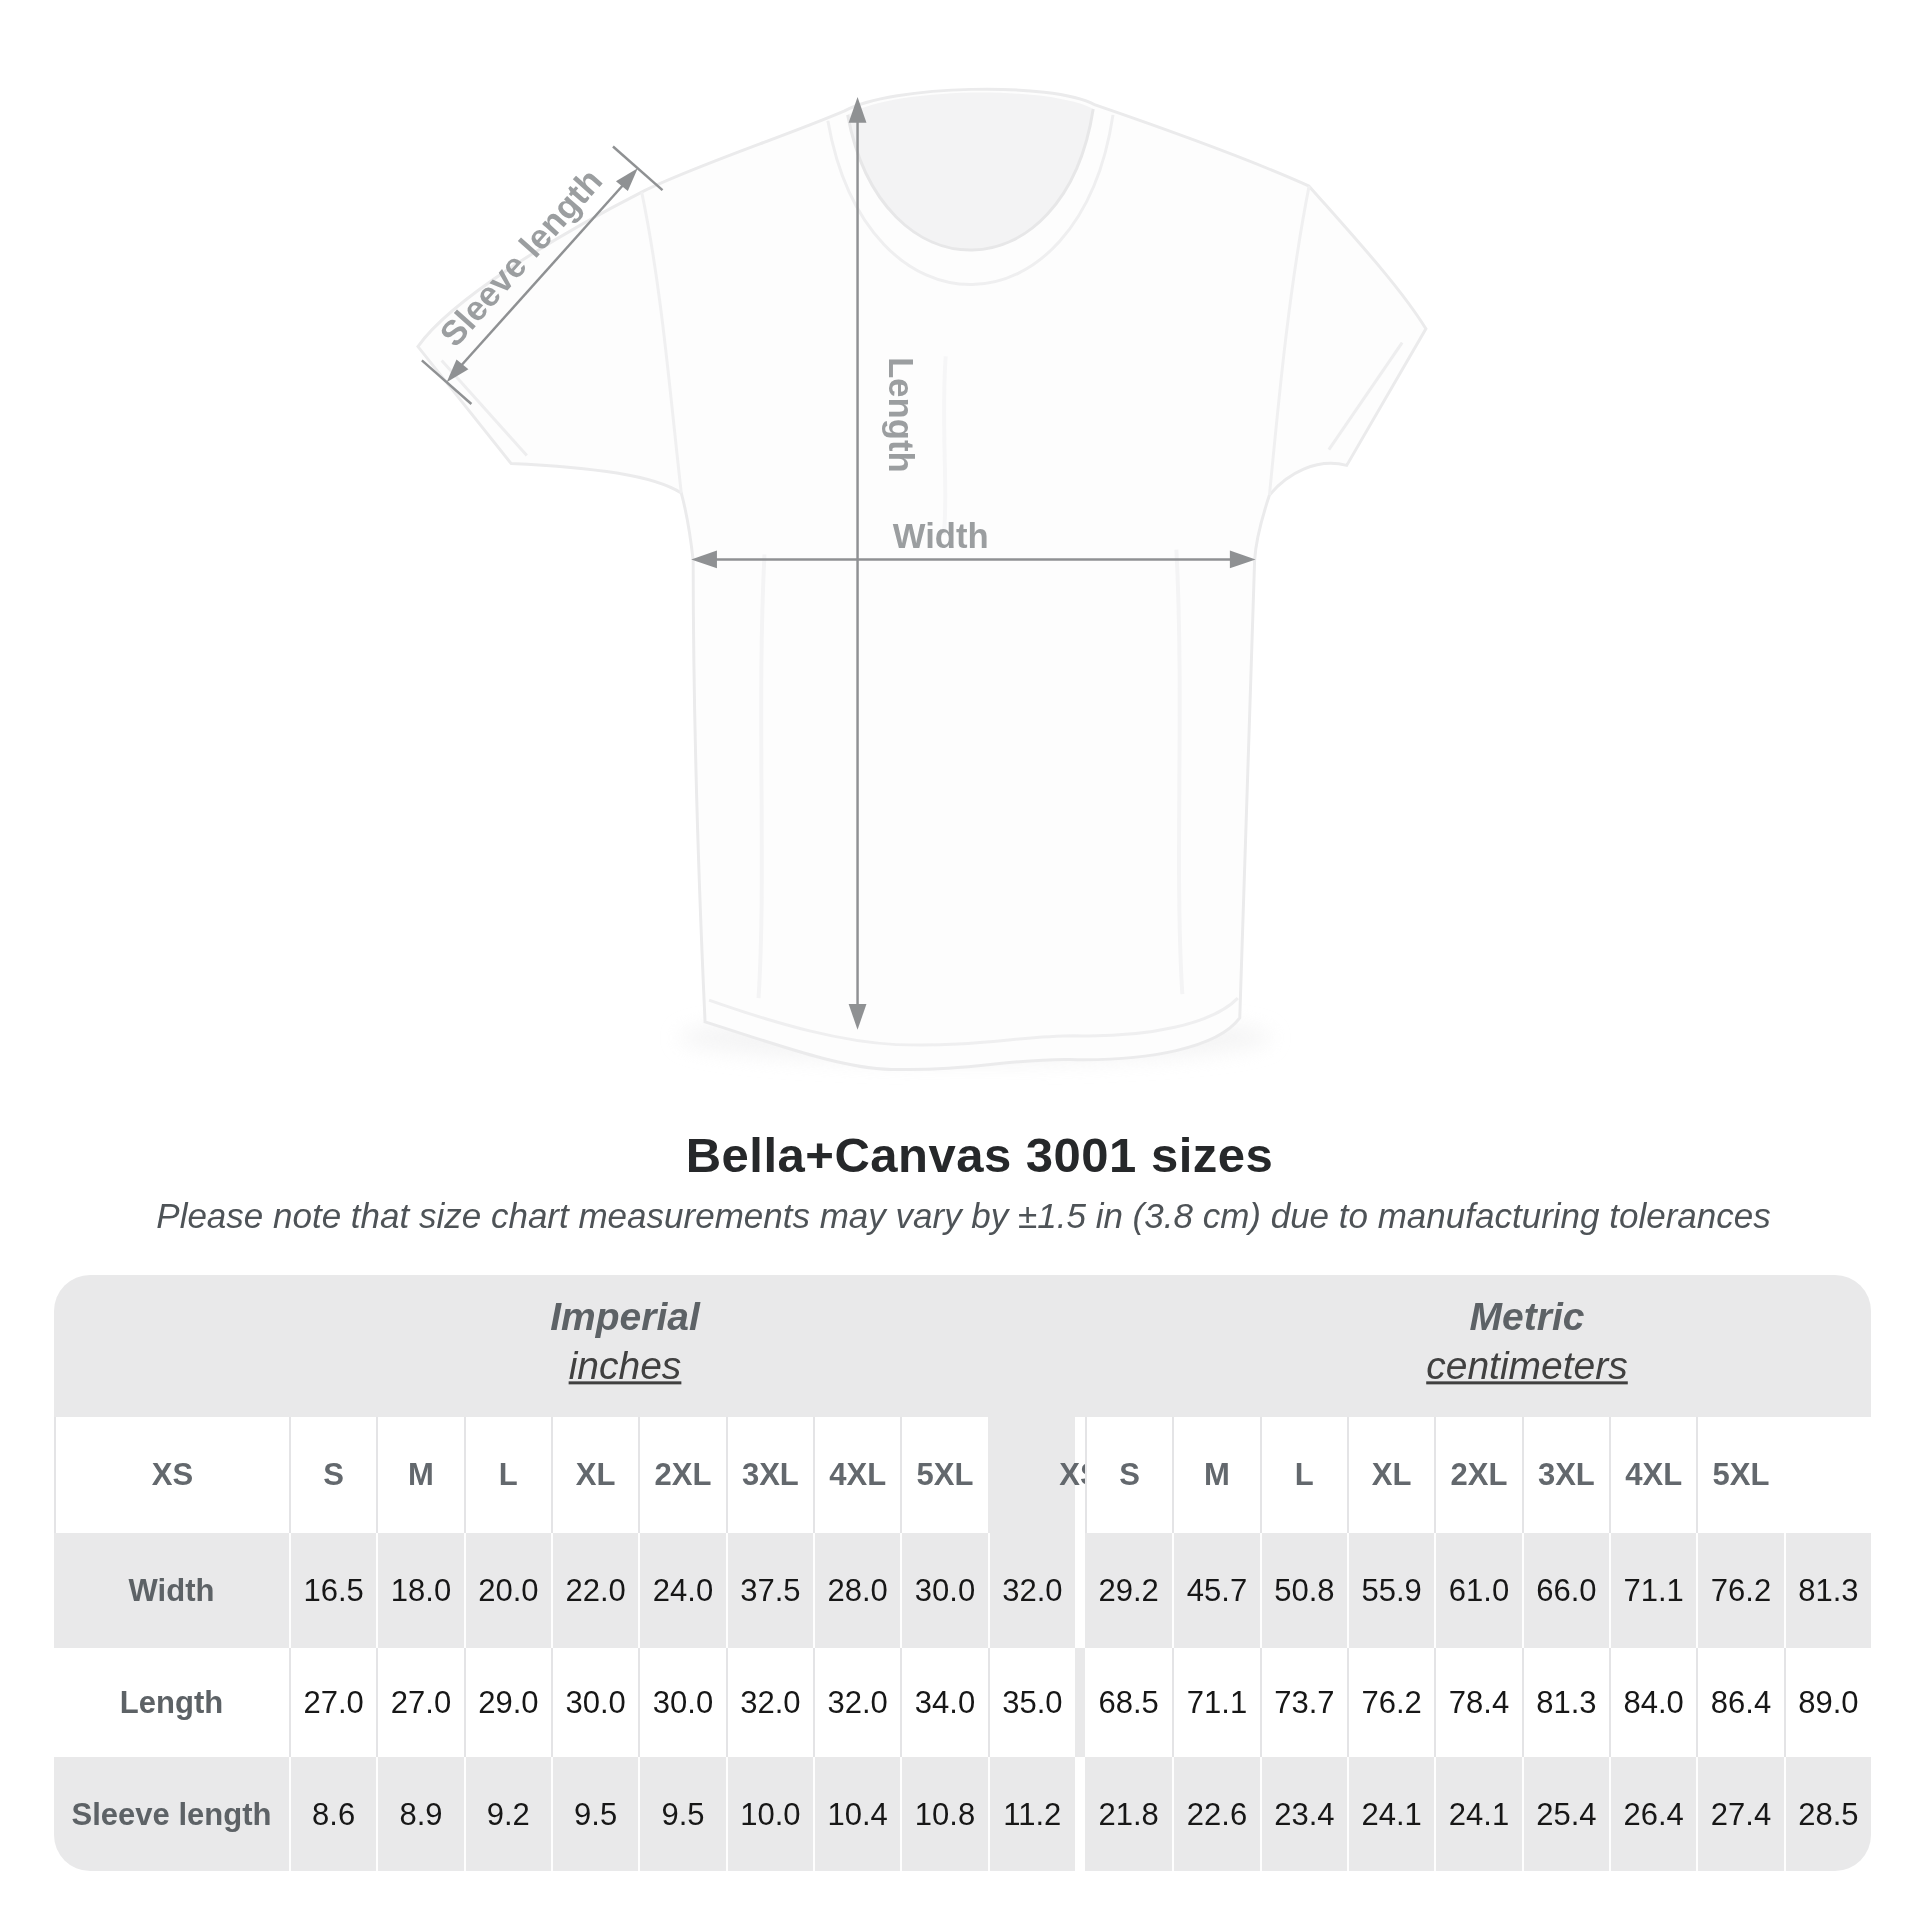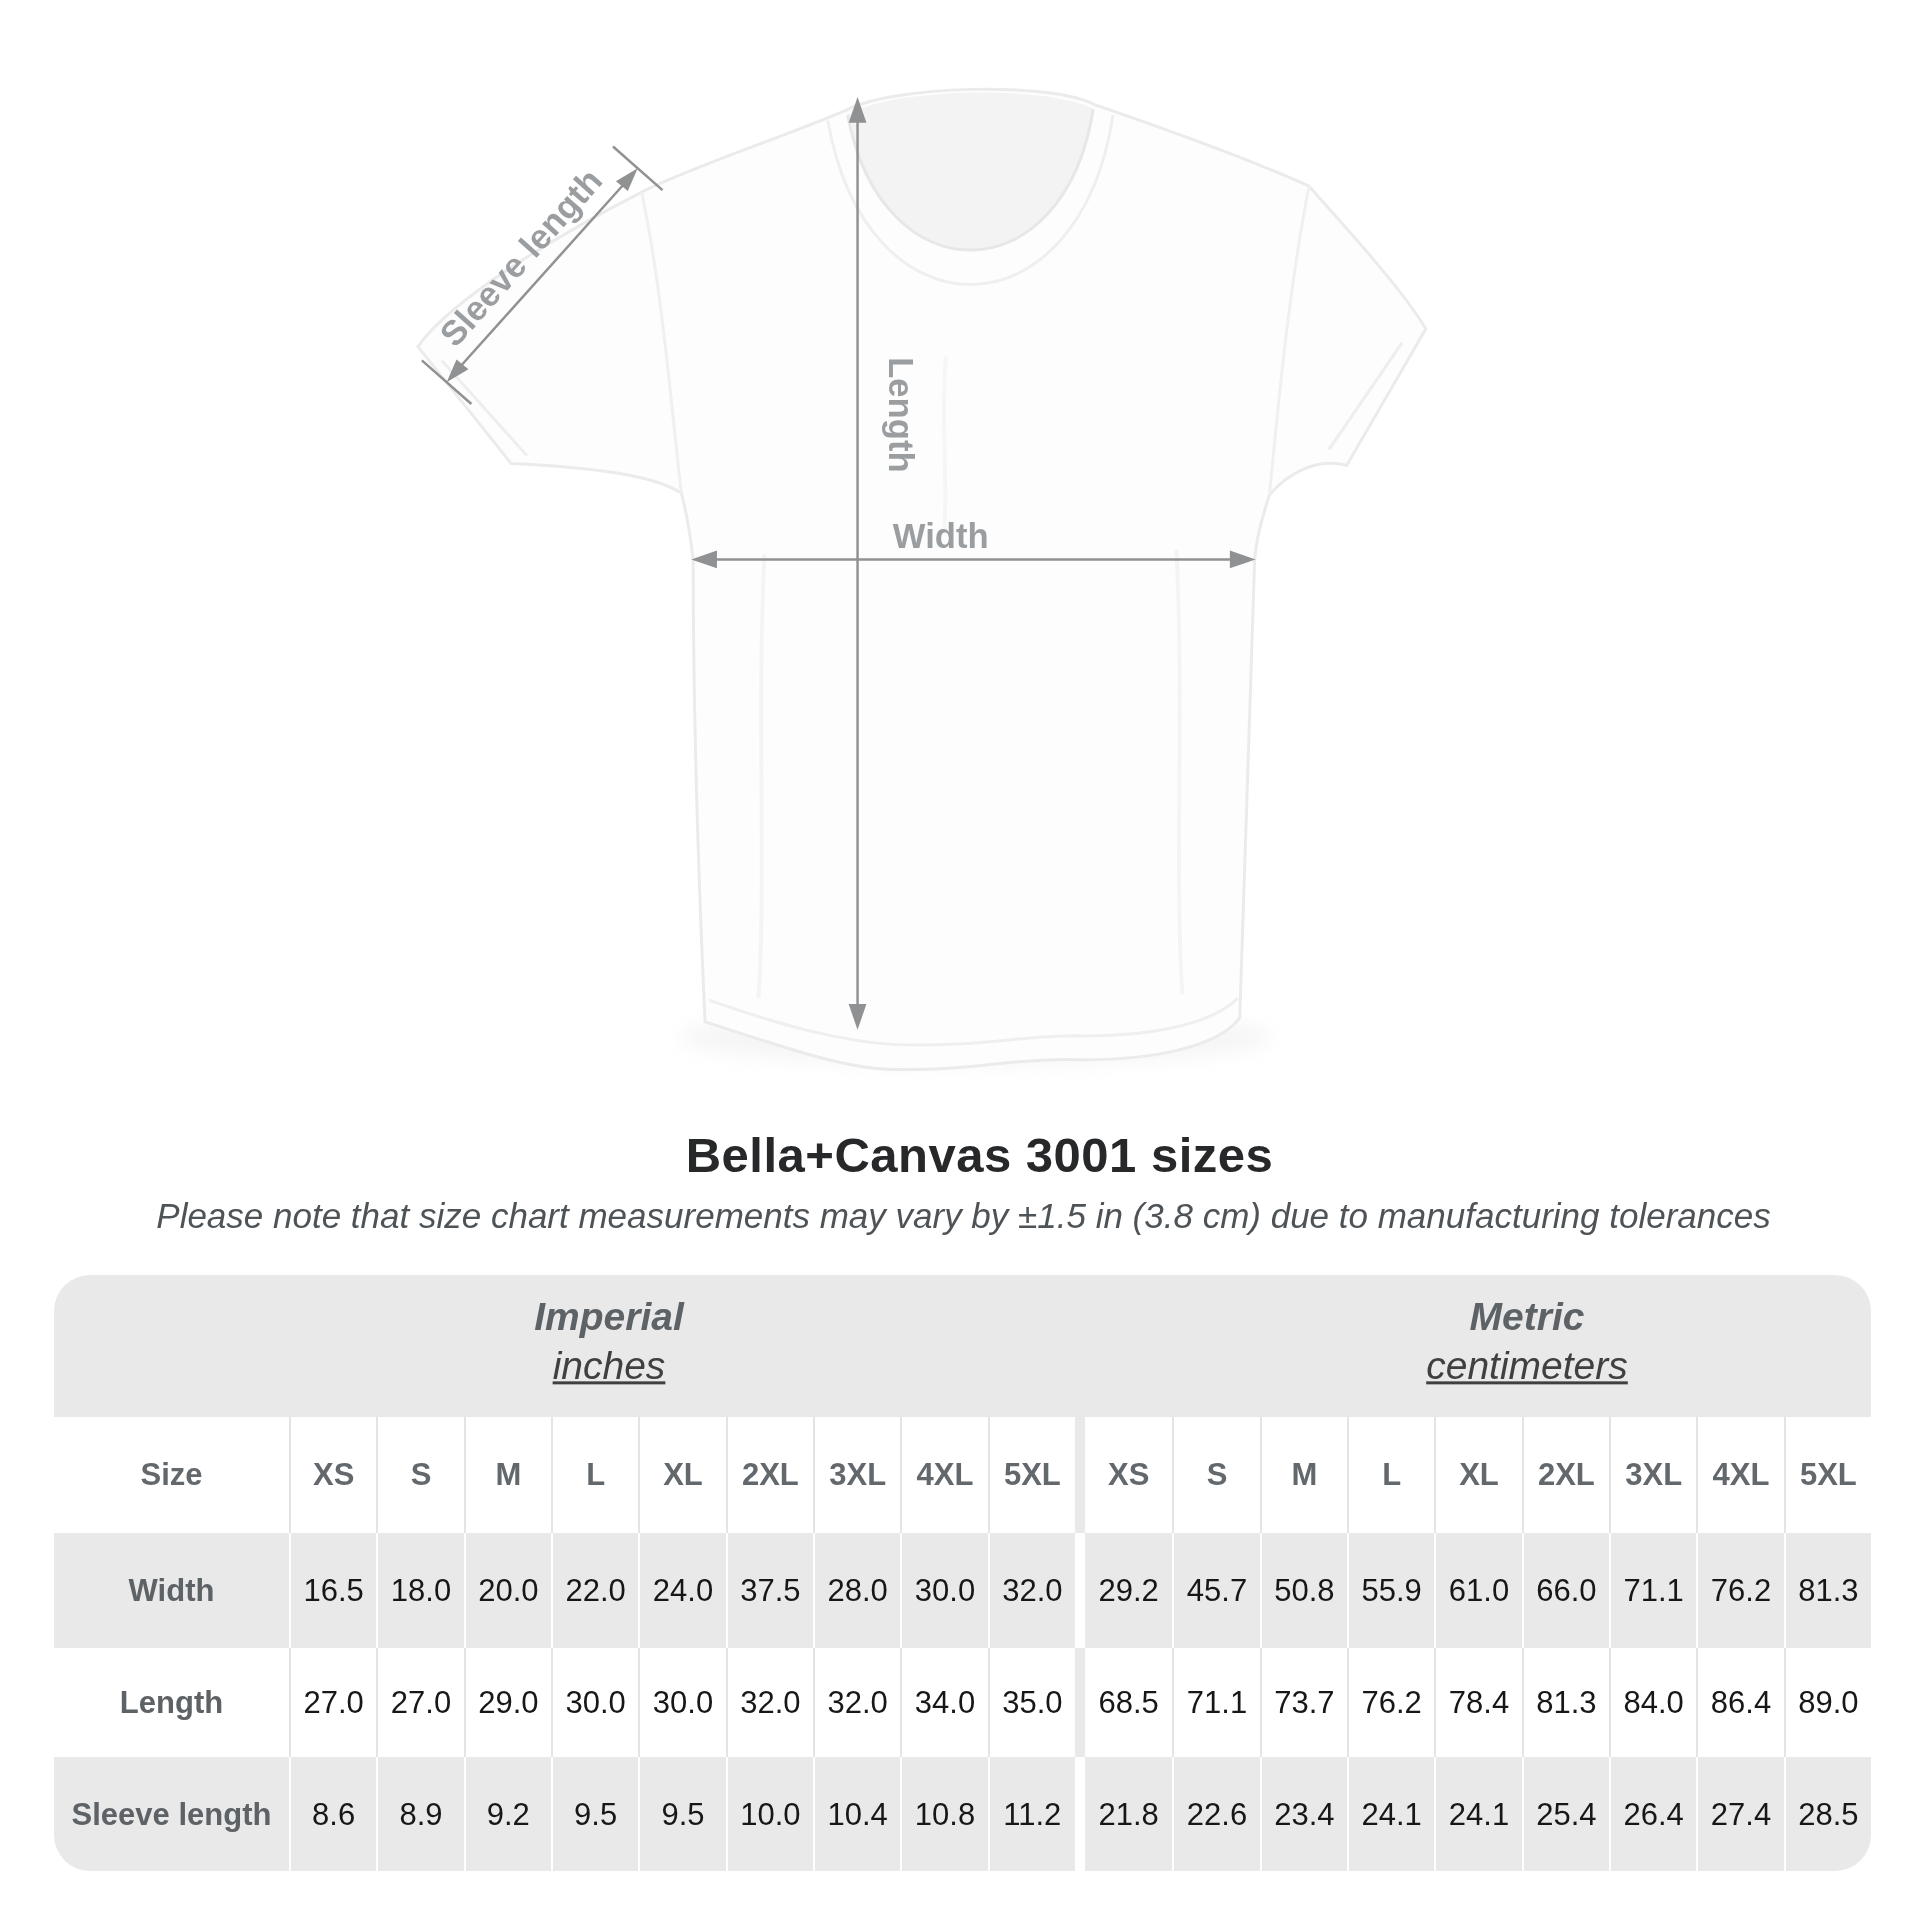"Imperial" #imperial-block { left: 555px -> 571px }
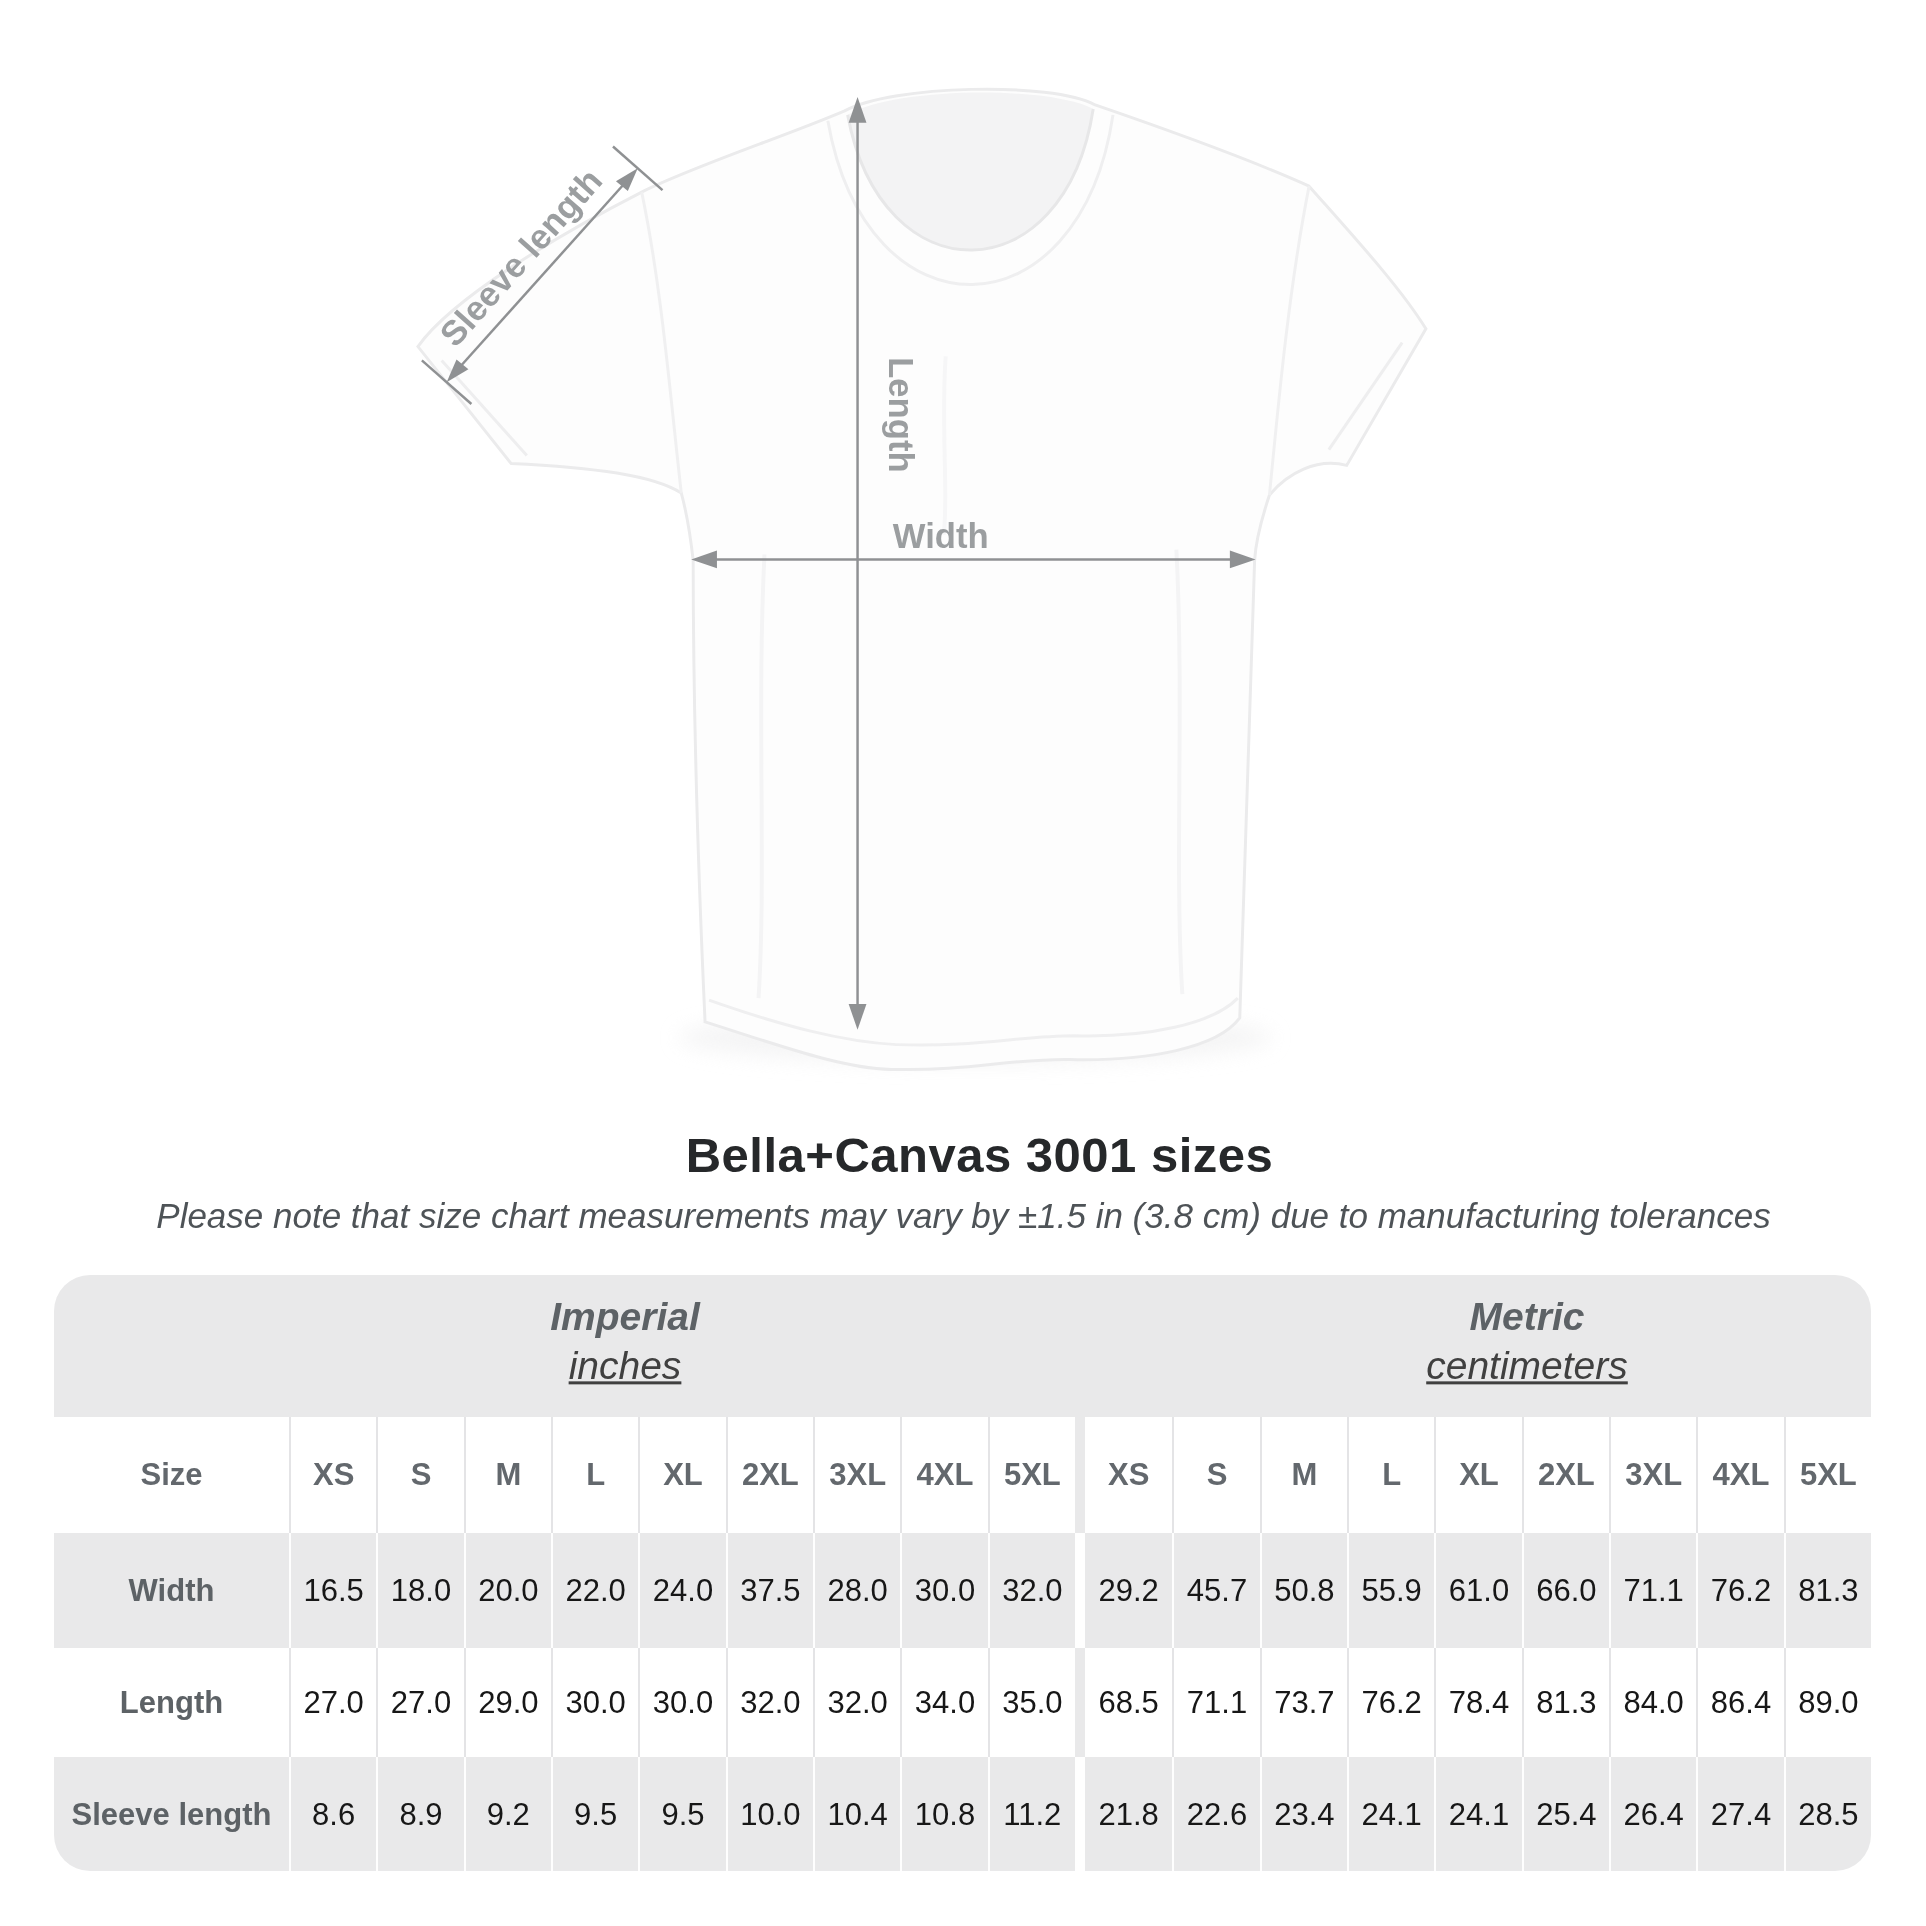"Size" div.c { html: <div>Size</div> -> none }
